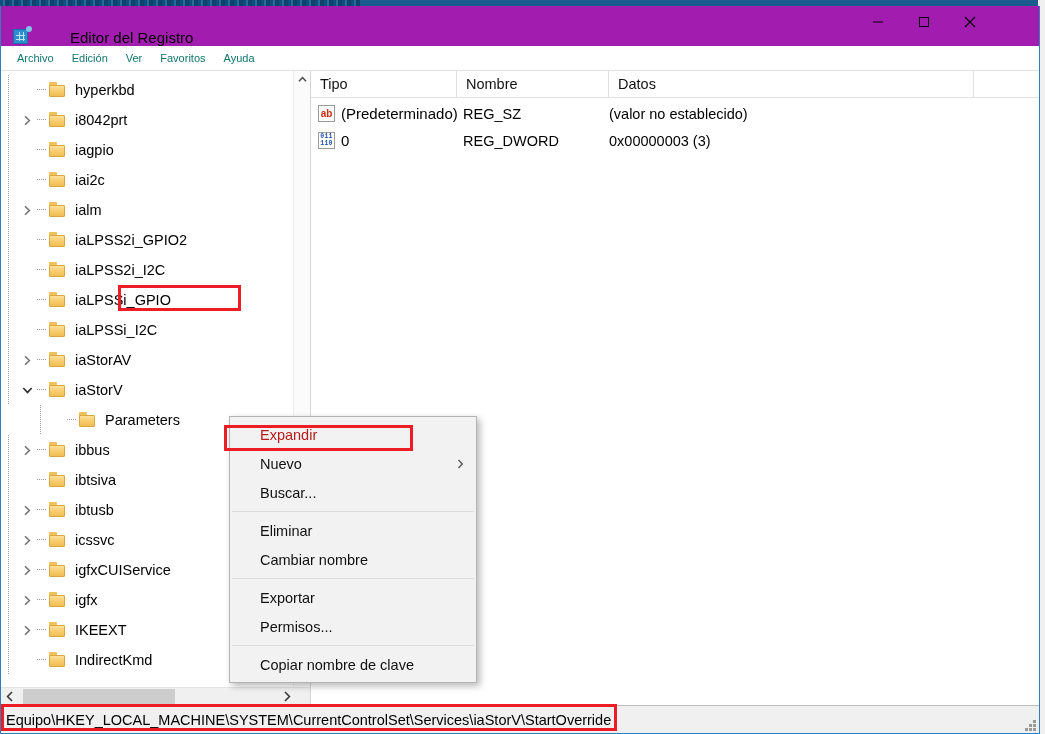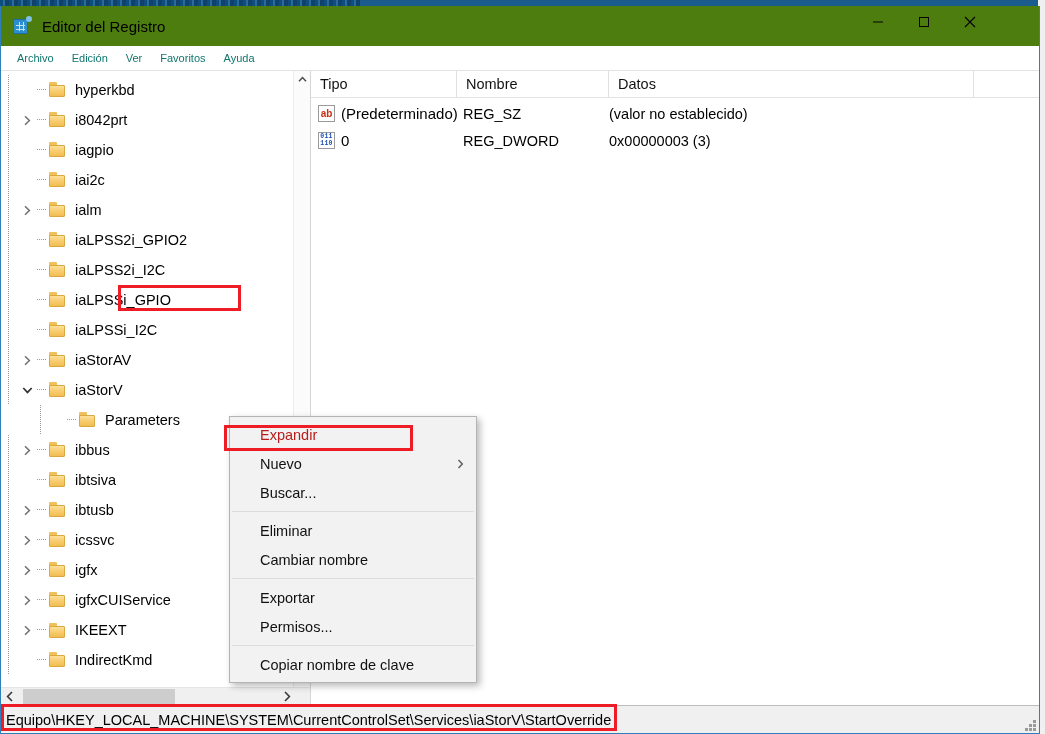"Editor del Registro" #titlebar { align-items: center -> flex-end; background: #4d7c0f -> #a21caf; gap: none -> 28px }
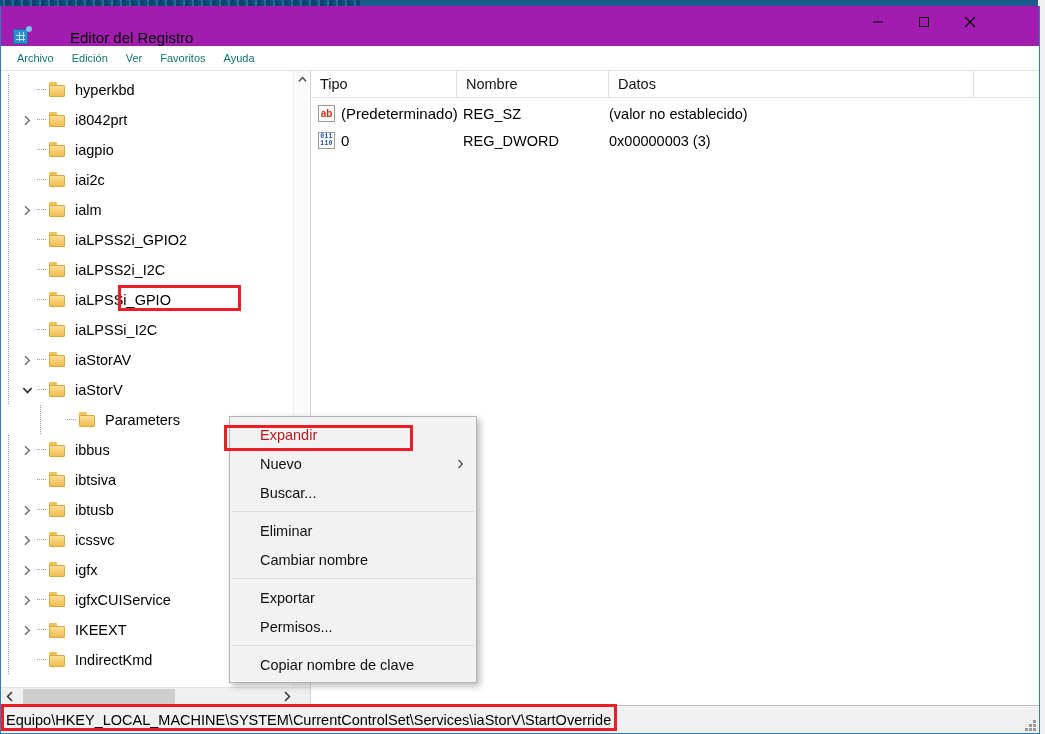"igfx" div.tree-row { order: before "igfxCUIService" -> after "igfxCUIService" }
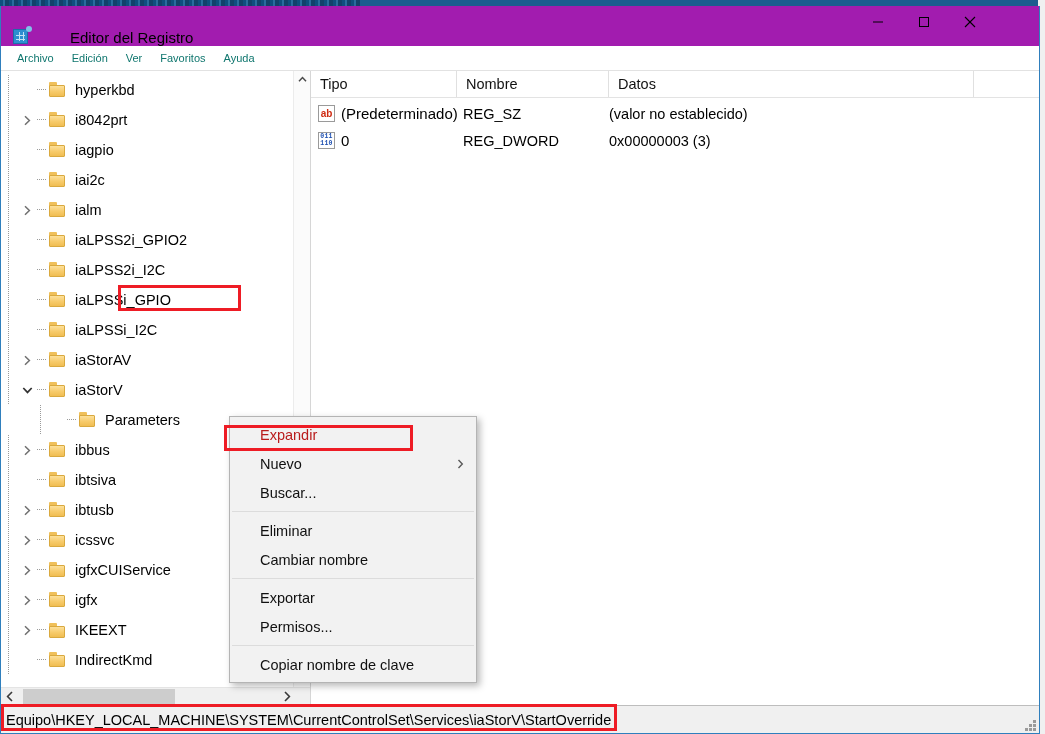"IKEEXT" div.label-wrap { align-items: flex-end -> flex-start }
